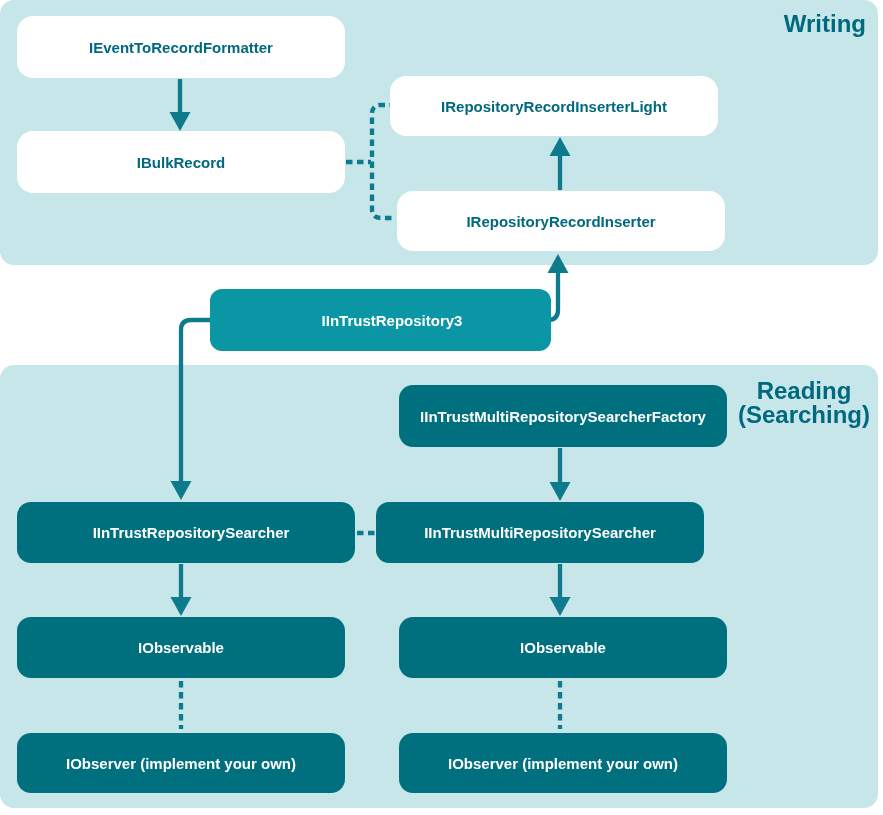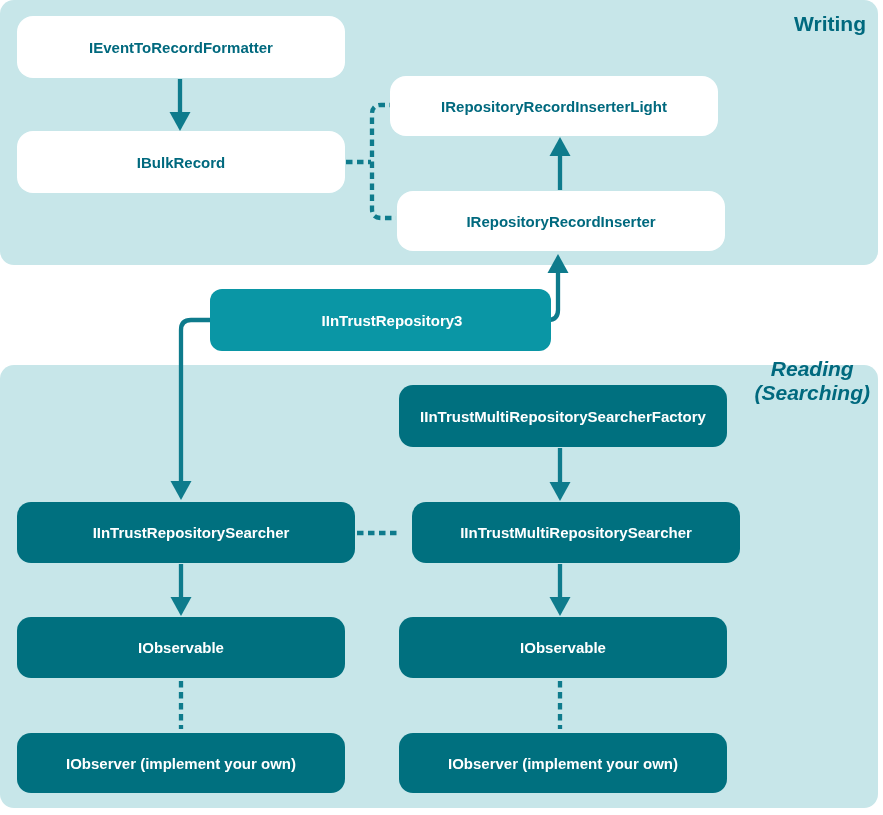"Writing" .section-title { font-size: 21px -> 24px }
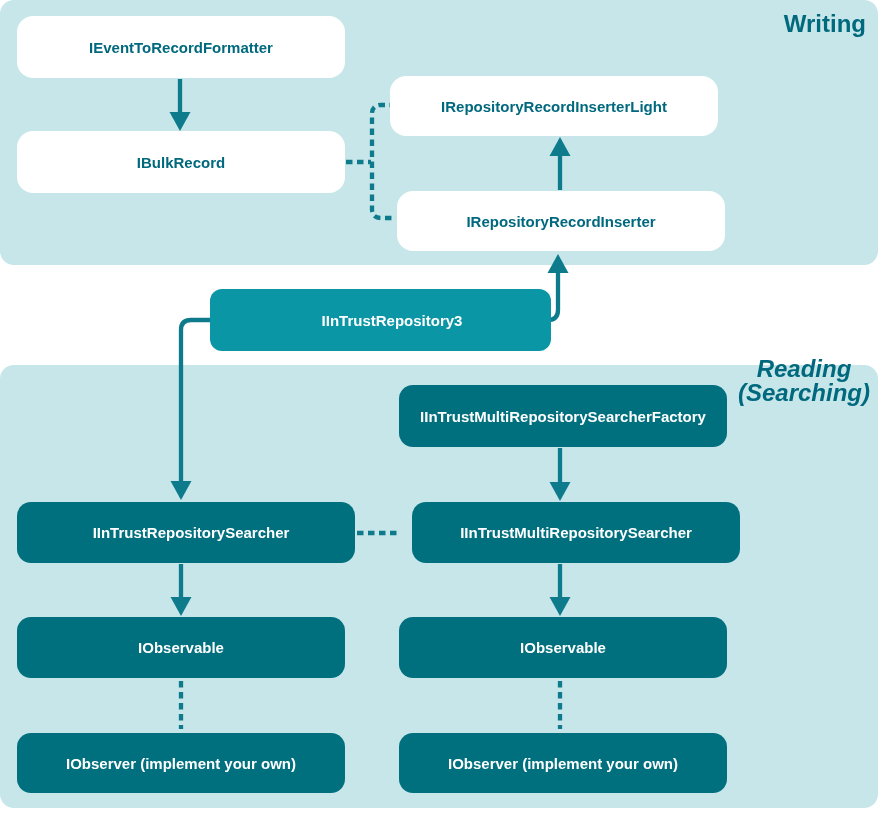"Reading" .title-reading { font-style: italic -> none; top: 357px -> 379px }
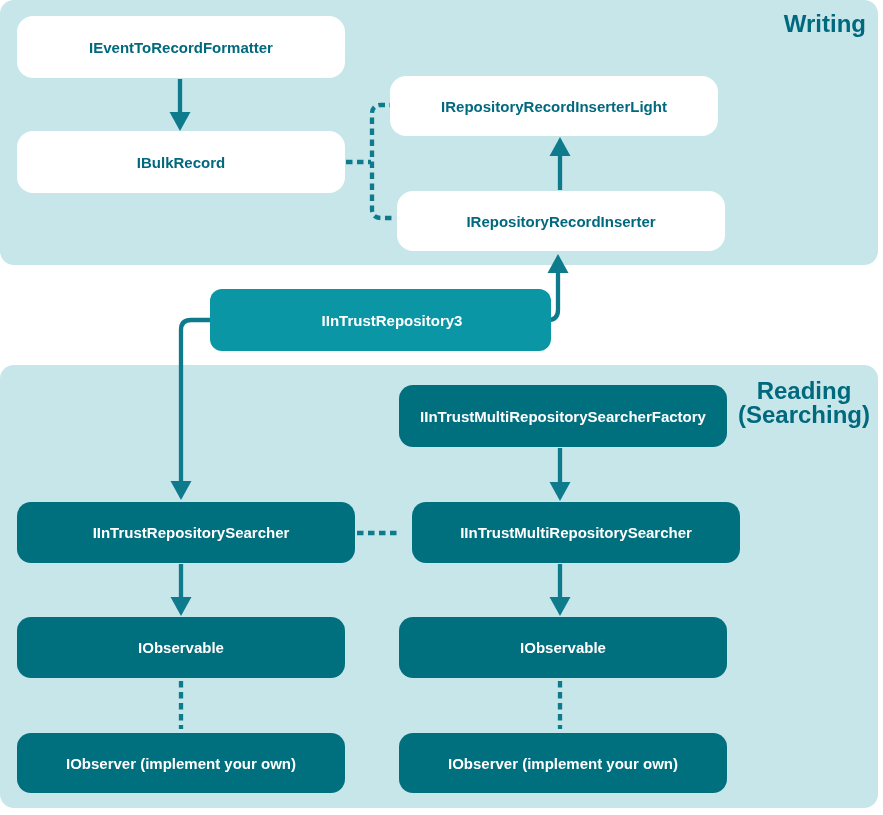"IInTrustMultiRepositorySearcher" div.node { border-radius: none -> 13px; left: 412px -> 376px }
